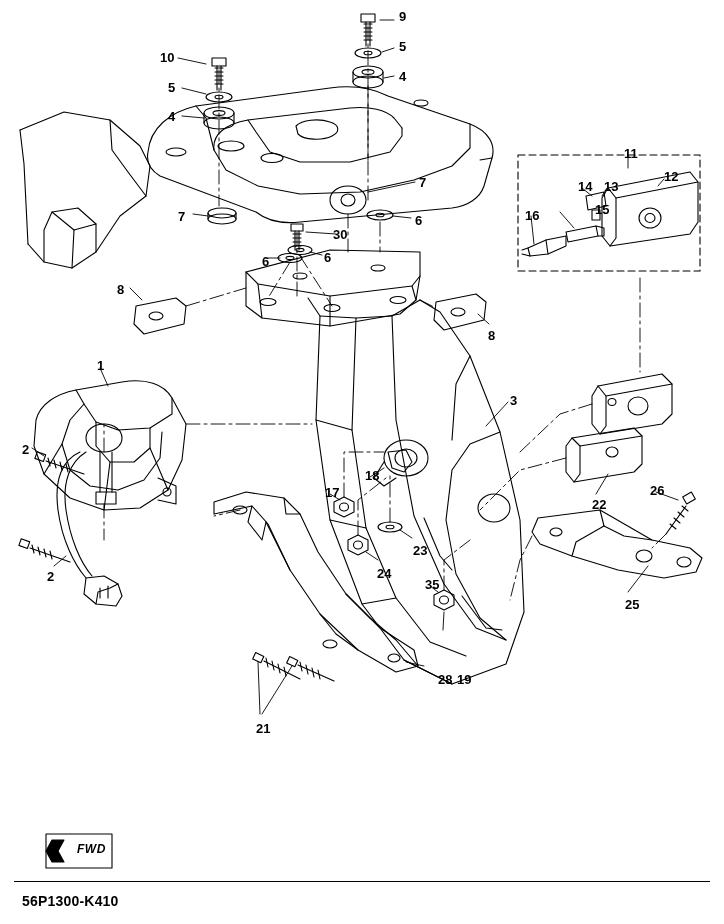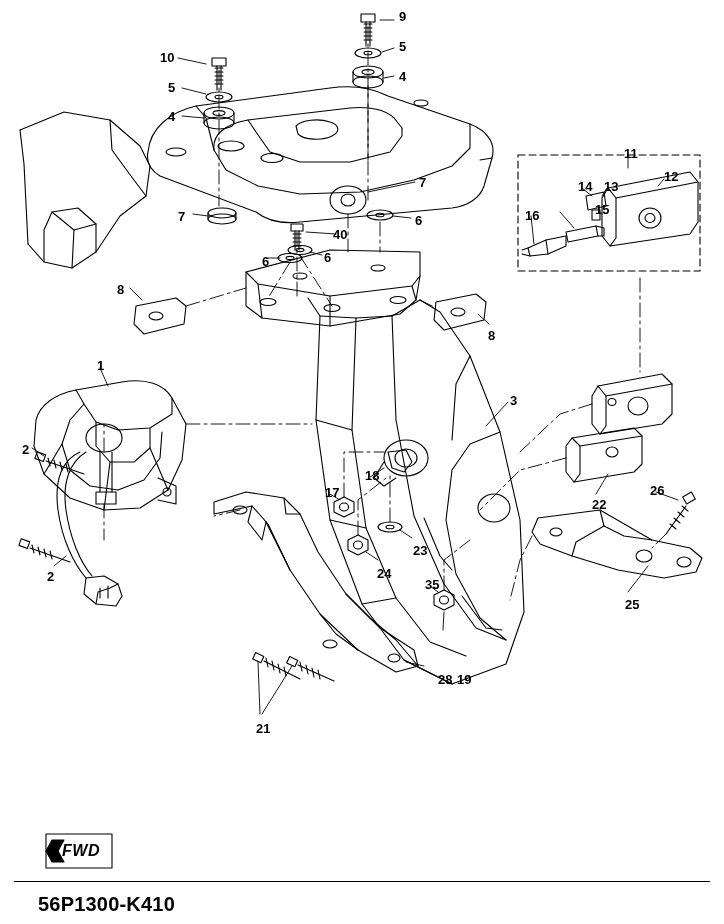"40" div.callout { text: 40 -> 30 }
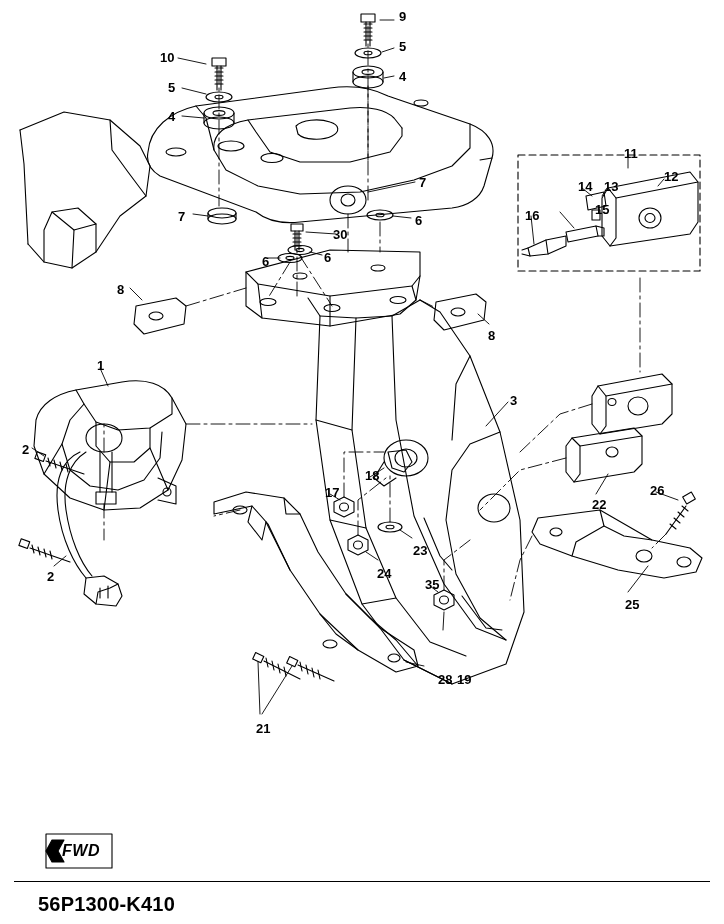"FWD" .fwd-label { font-size: 16px -> 12px; left: 62px -> 77px }
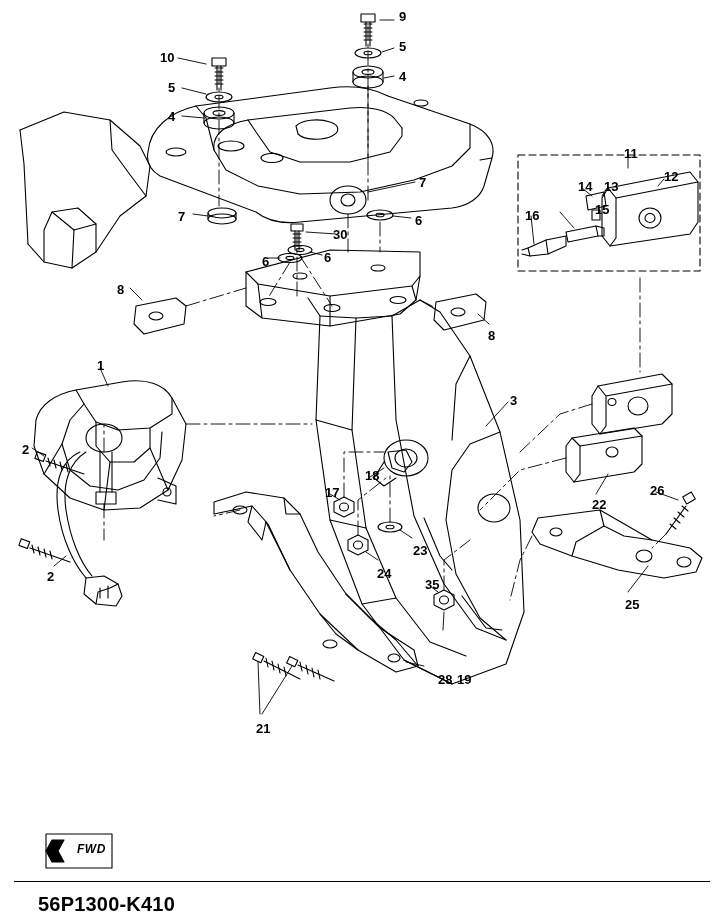"56P1300-K410" .diagram-code { font-size: 20px -> 14px; margin-left: 16px -> none }
